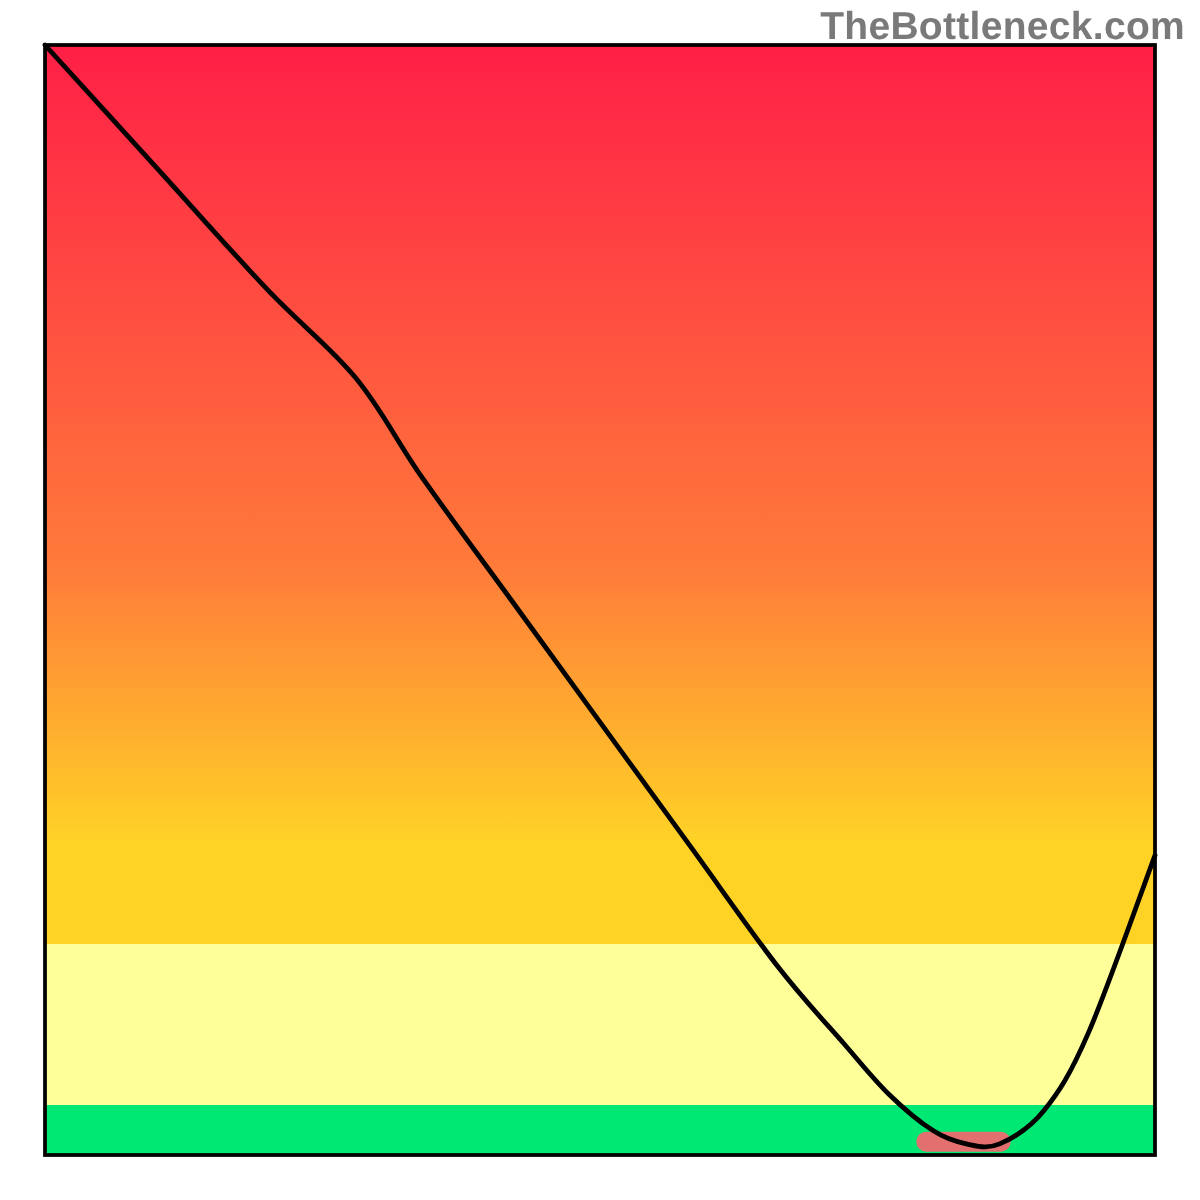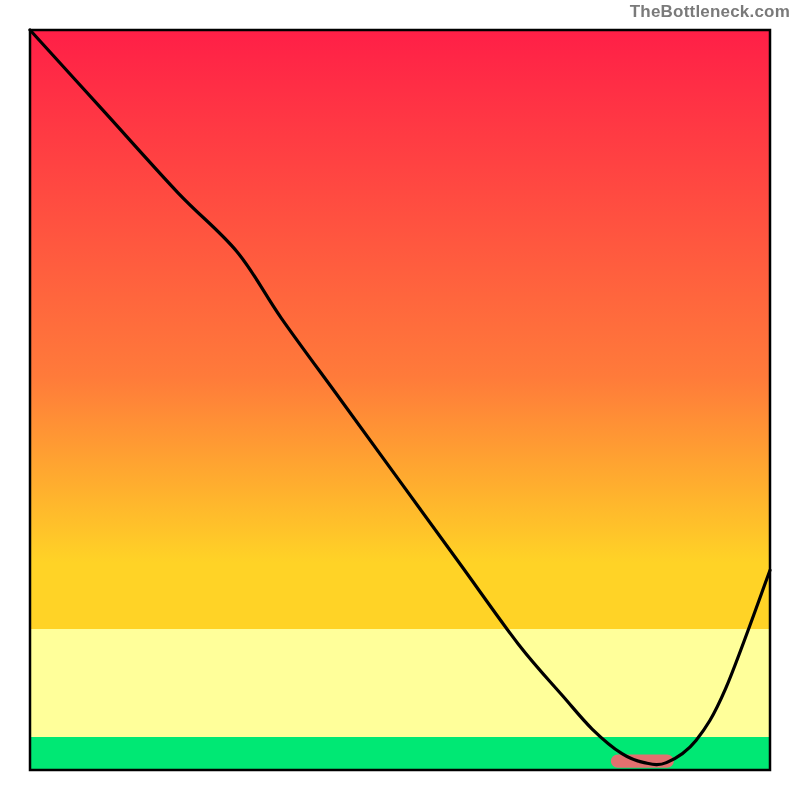"TheBottleneck.com" .brand { font-size: 17px -> 26px }
